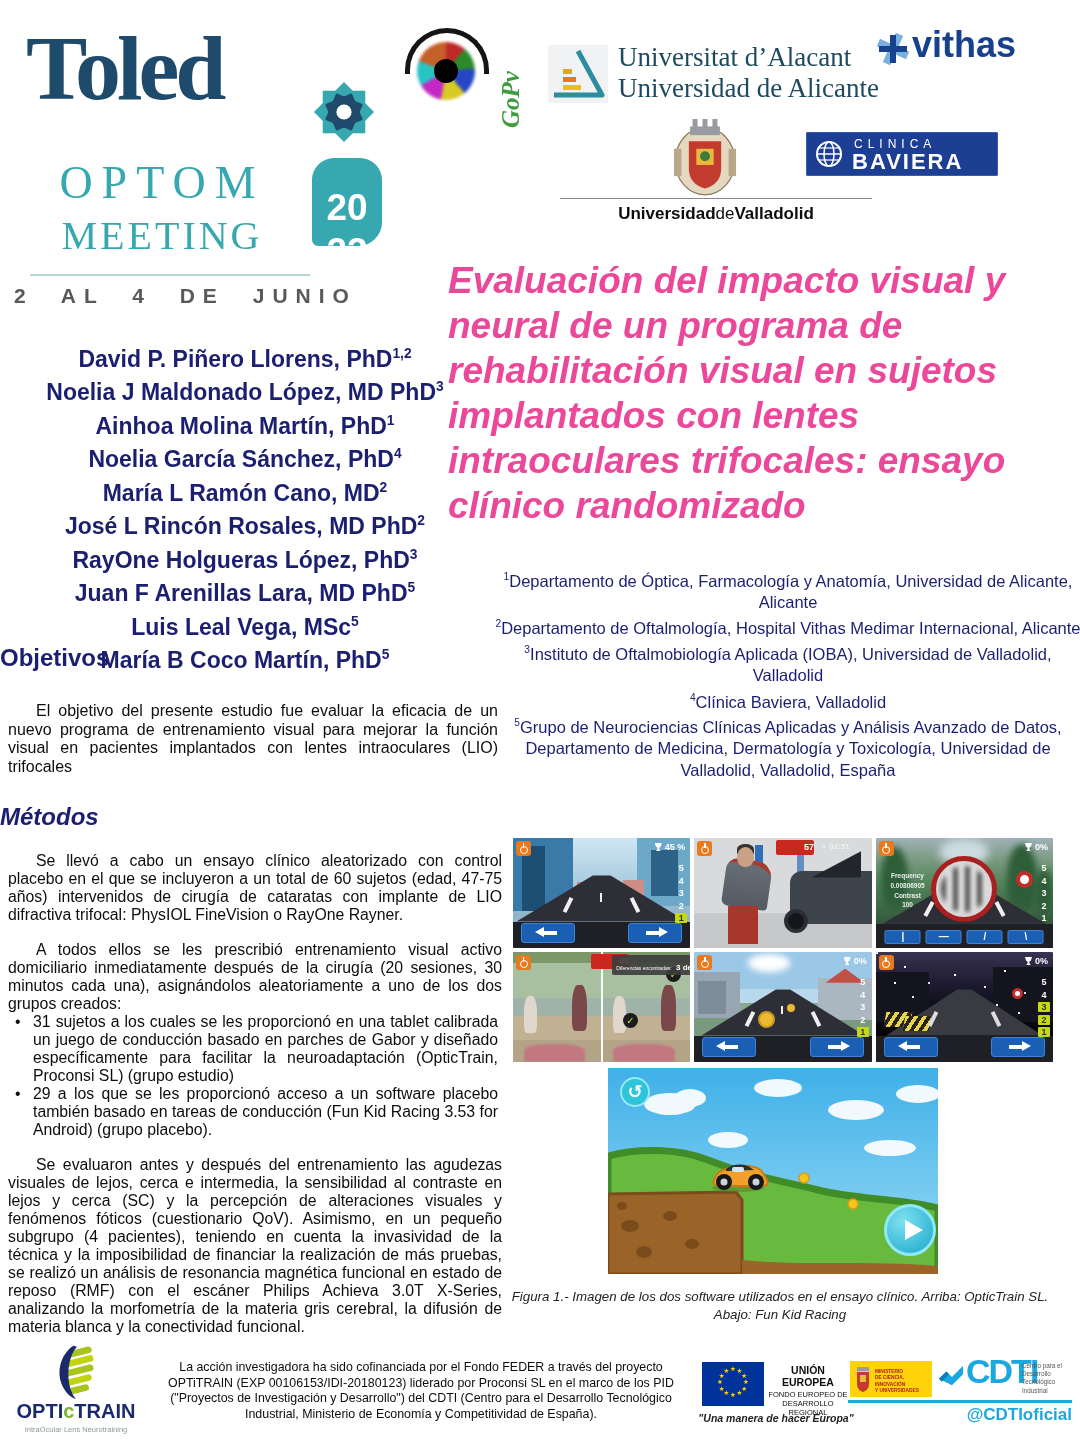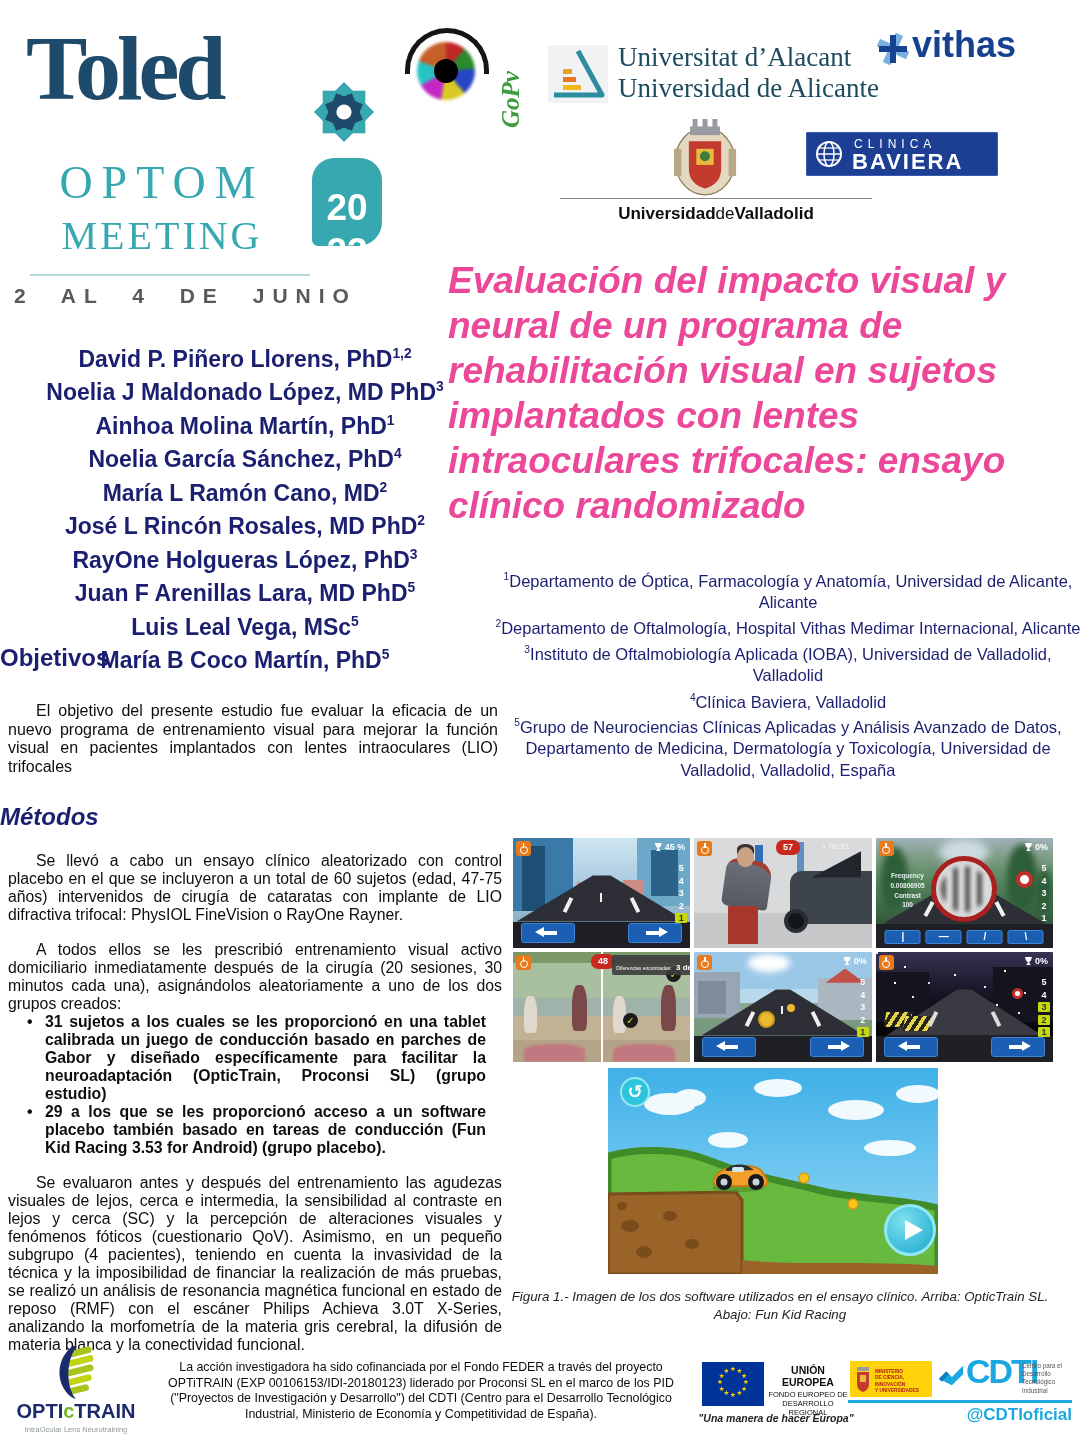"57" .badge-red { border-radius: 7px -> 2px; text-align: center -> right; width: 24px -> 38px }
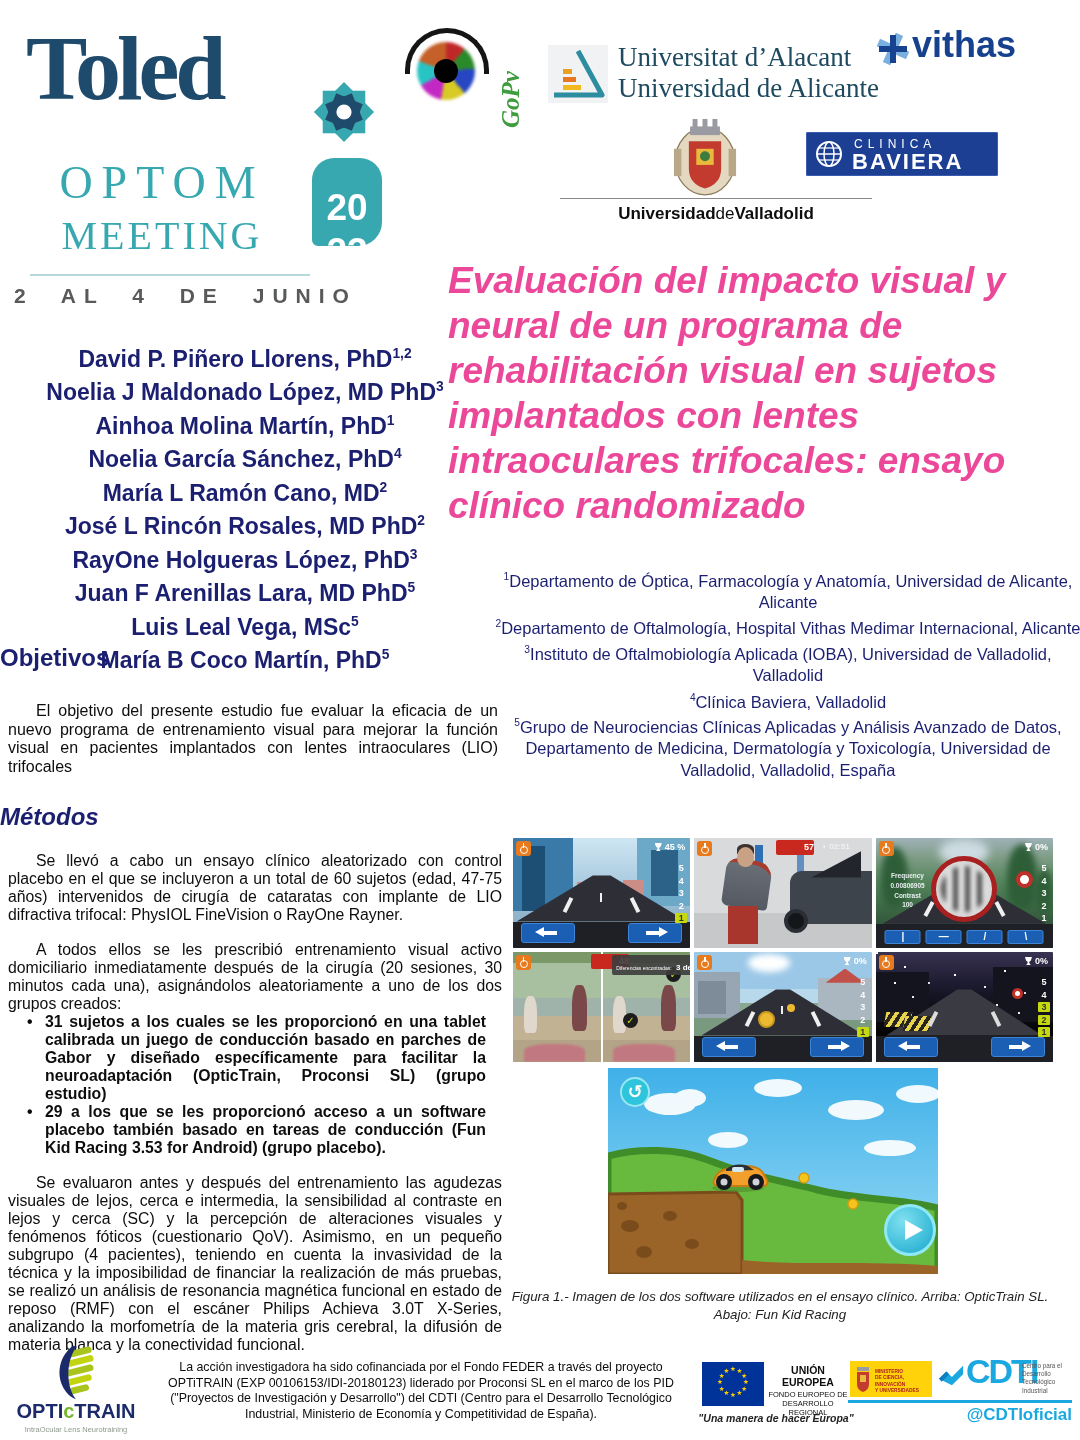"31 sujetos a los cuales" .met-list { font-weight: bold -> none; margin: 0 16px 17px -> 0 4px 17px }
